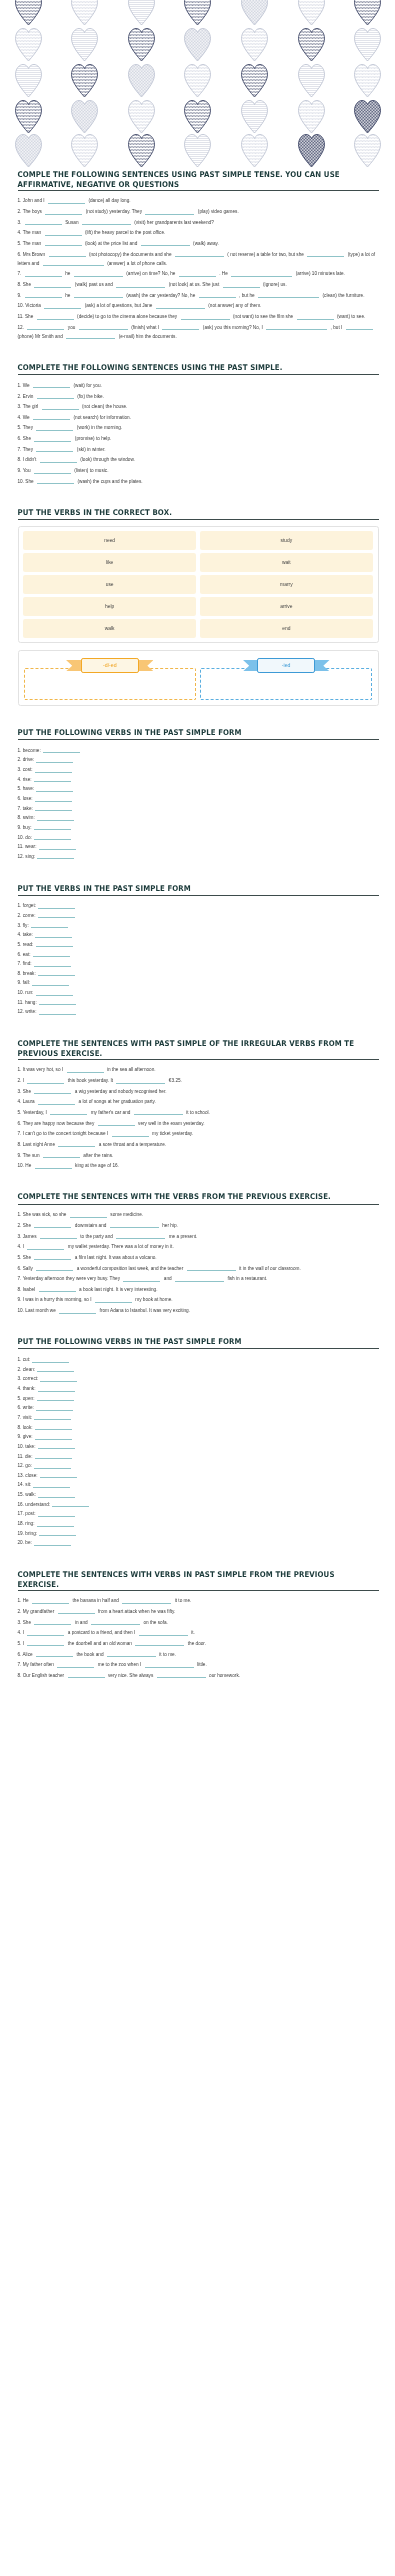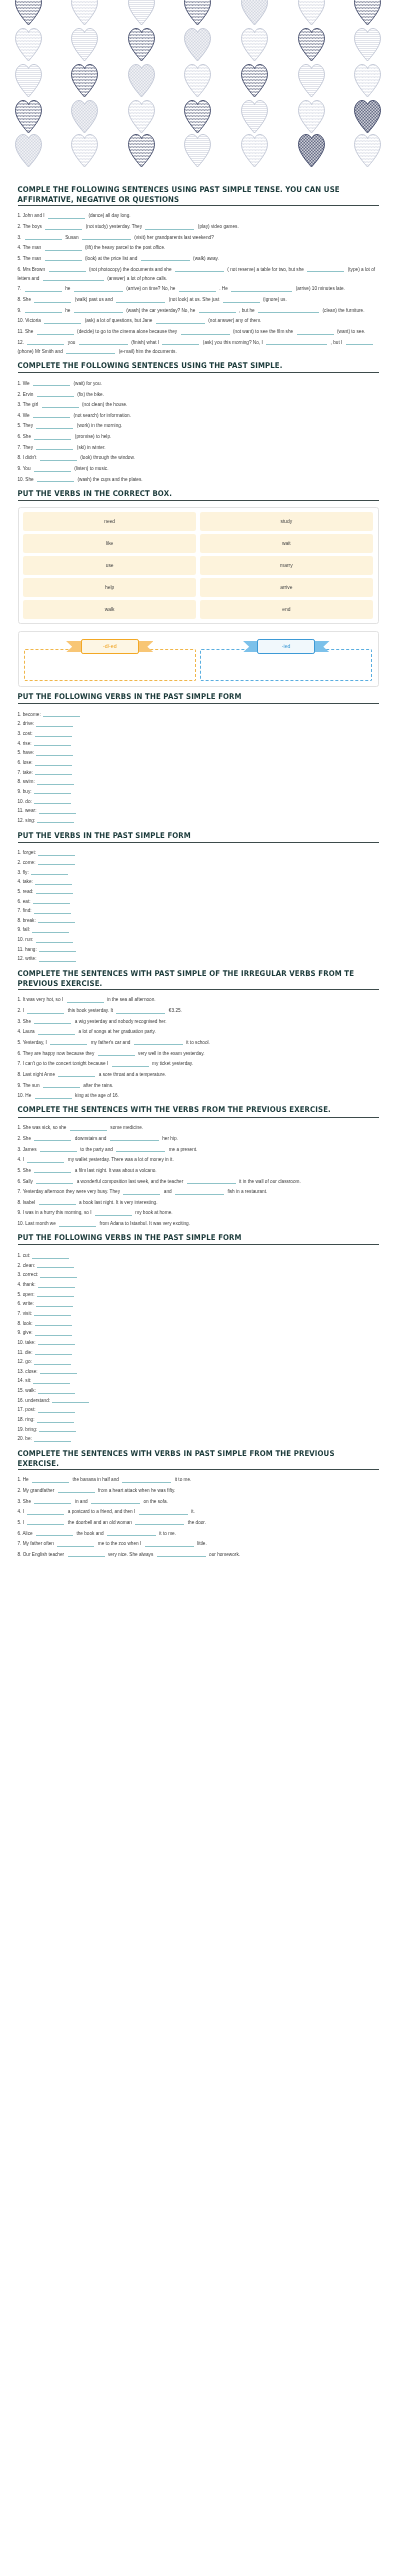"COMPLE THE FOLLOWING SENTENCES USING" .section:first-of-type { margin-top: 15px -> 0 }
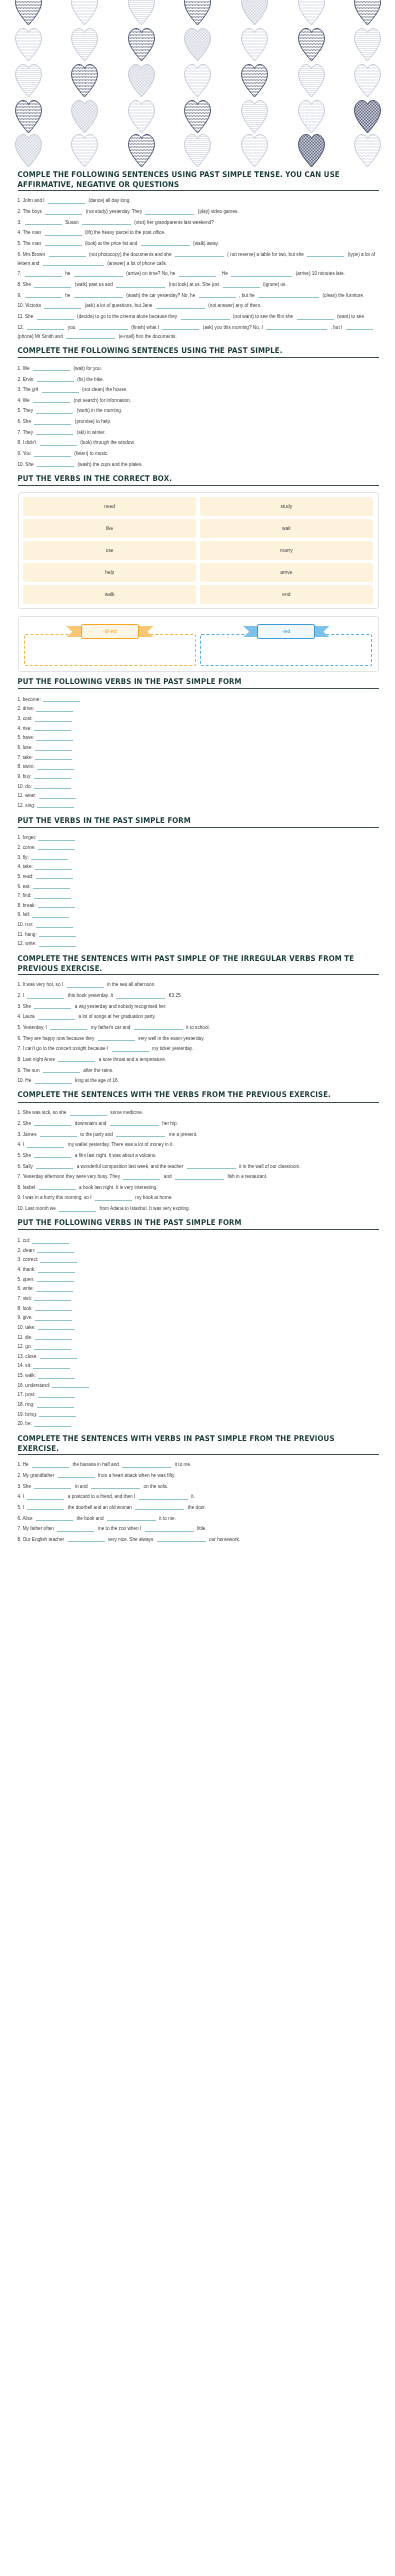"COMPLETE THE FOLLOWING SENTENCES USING" .section { margin-top: 5px -> 22px }
